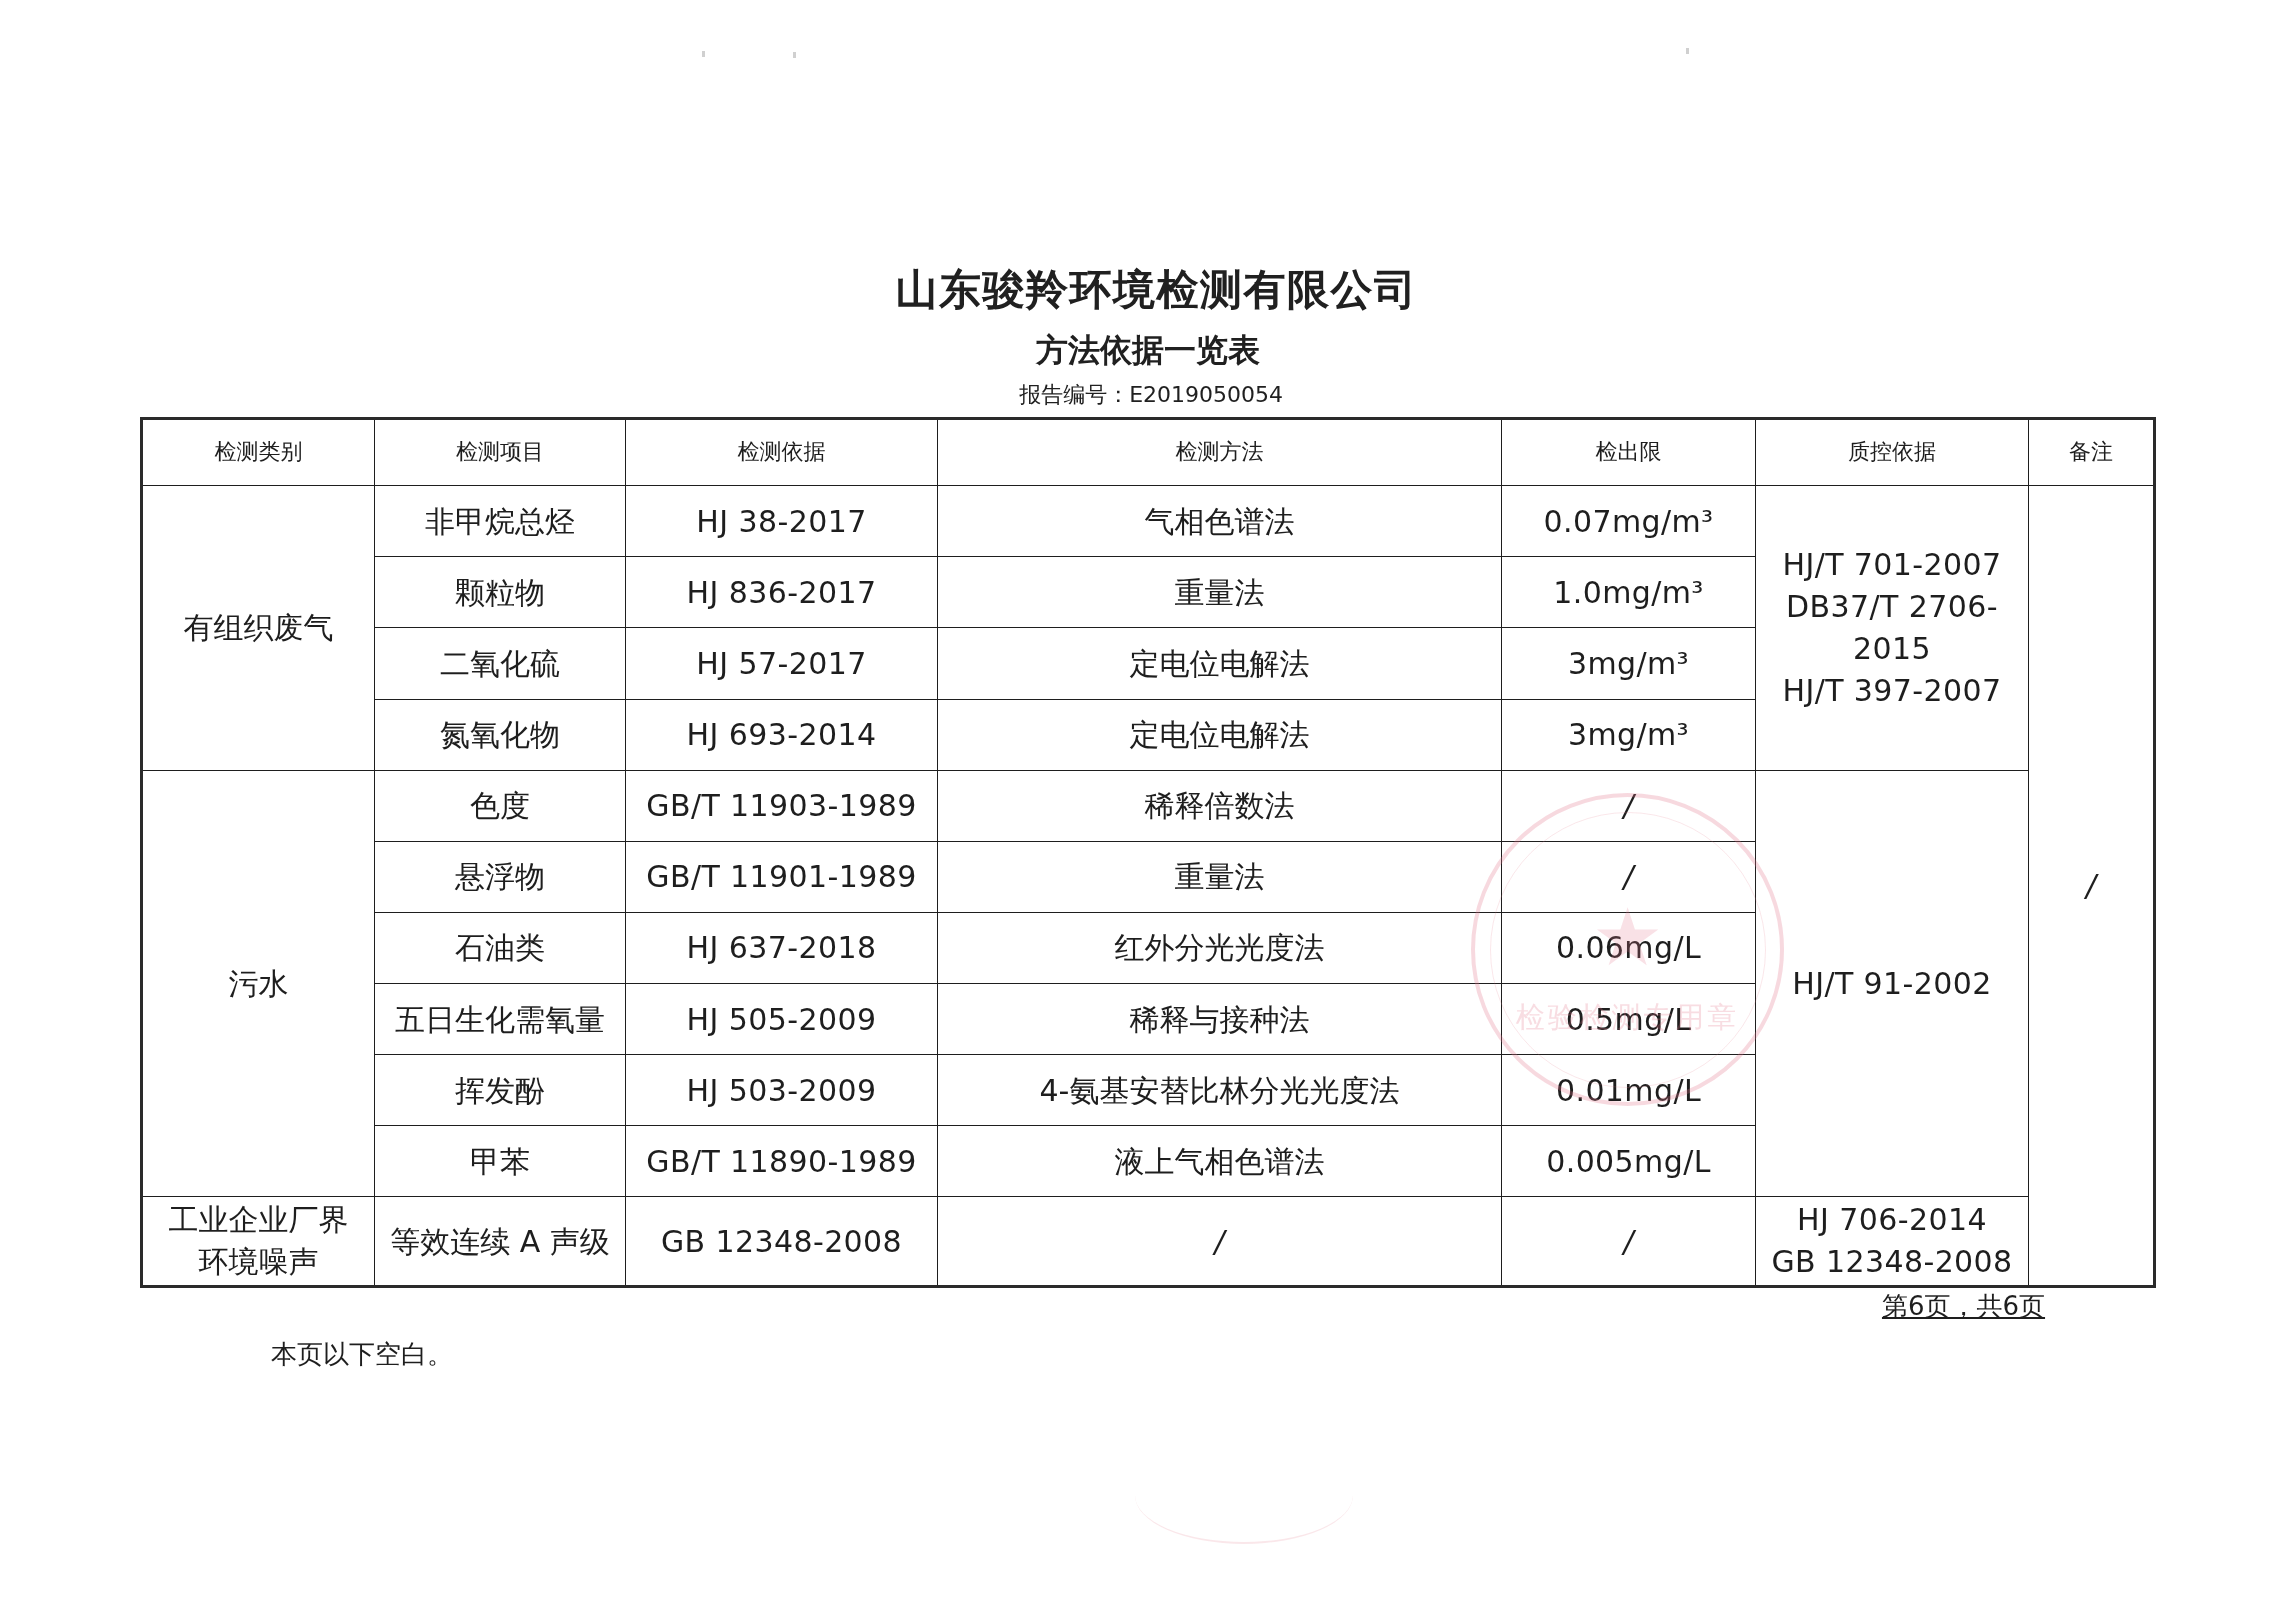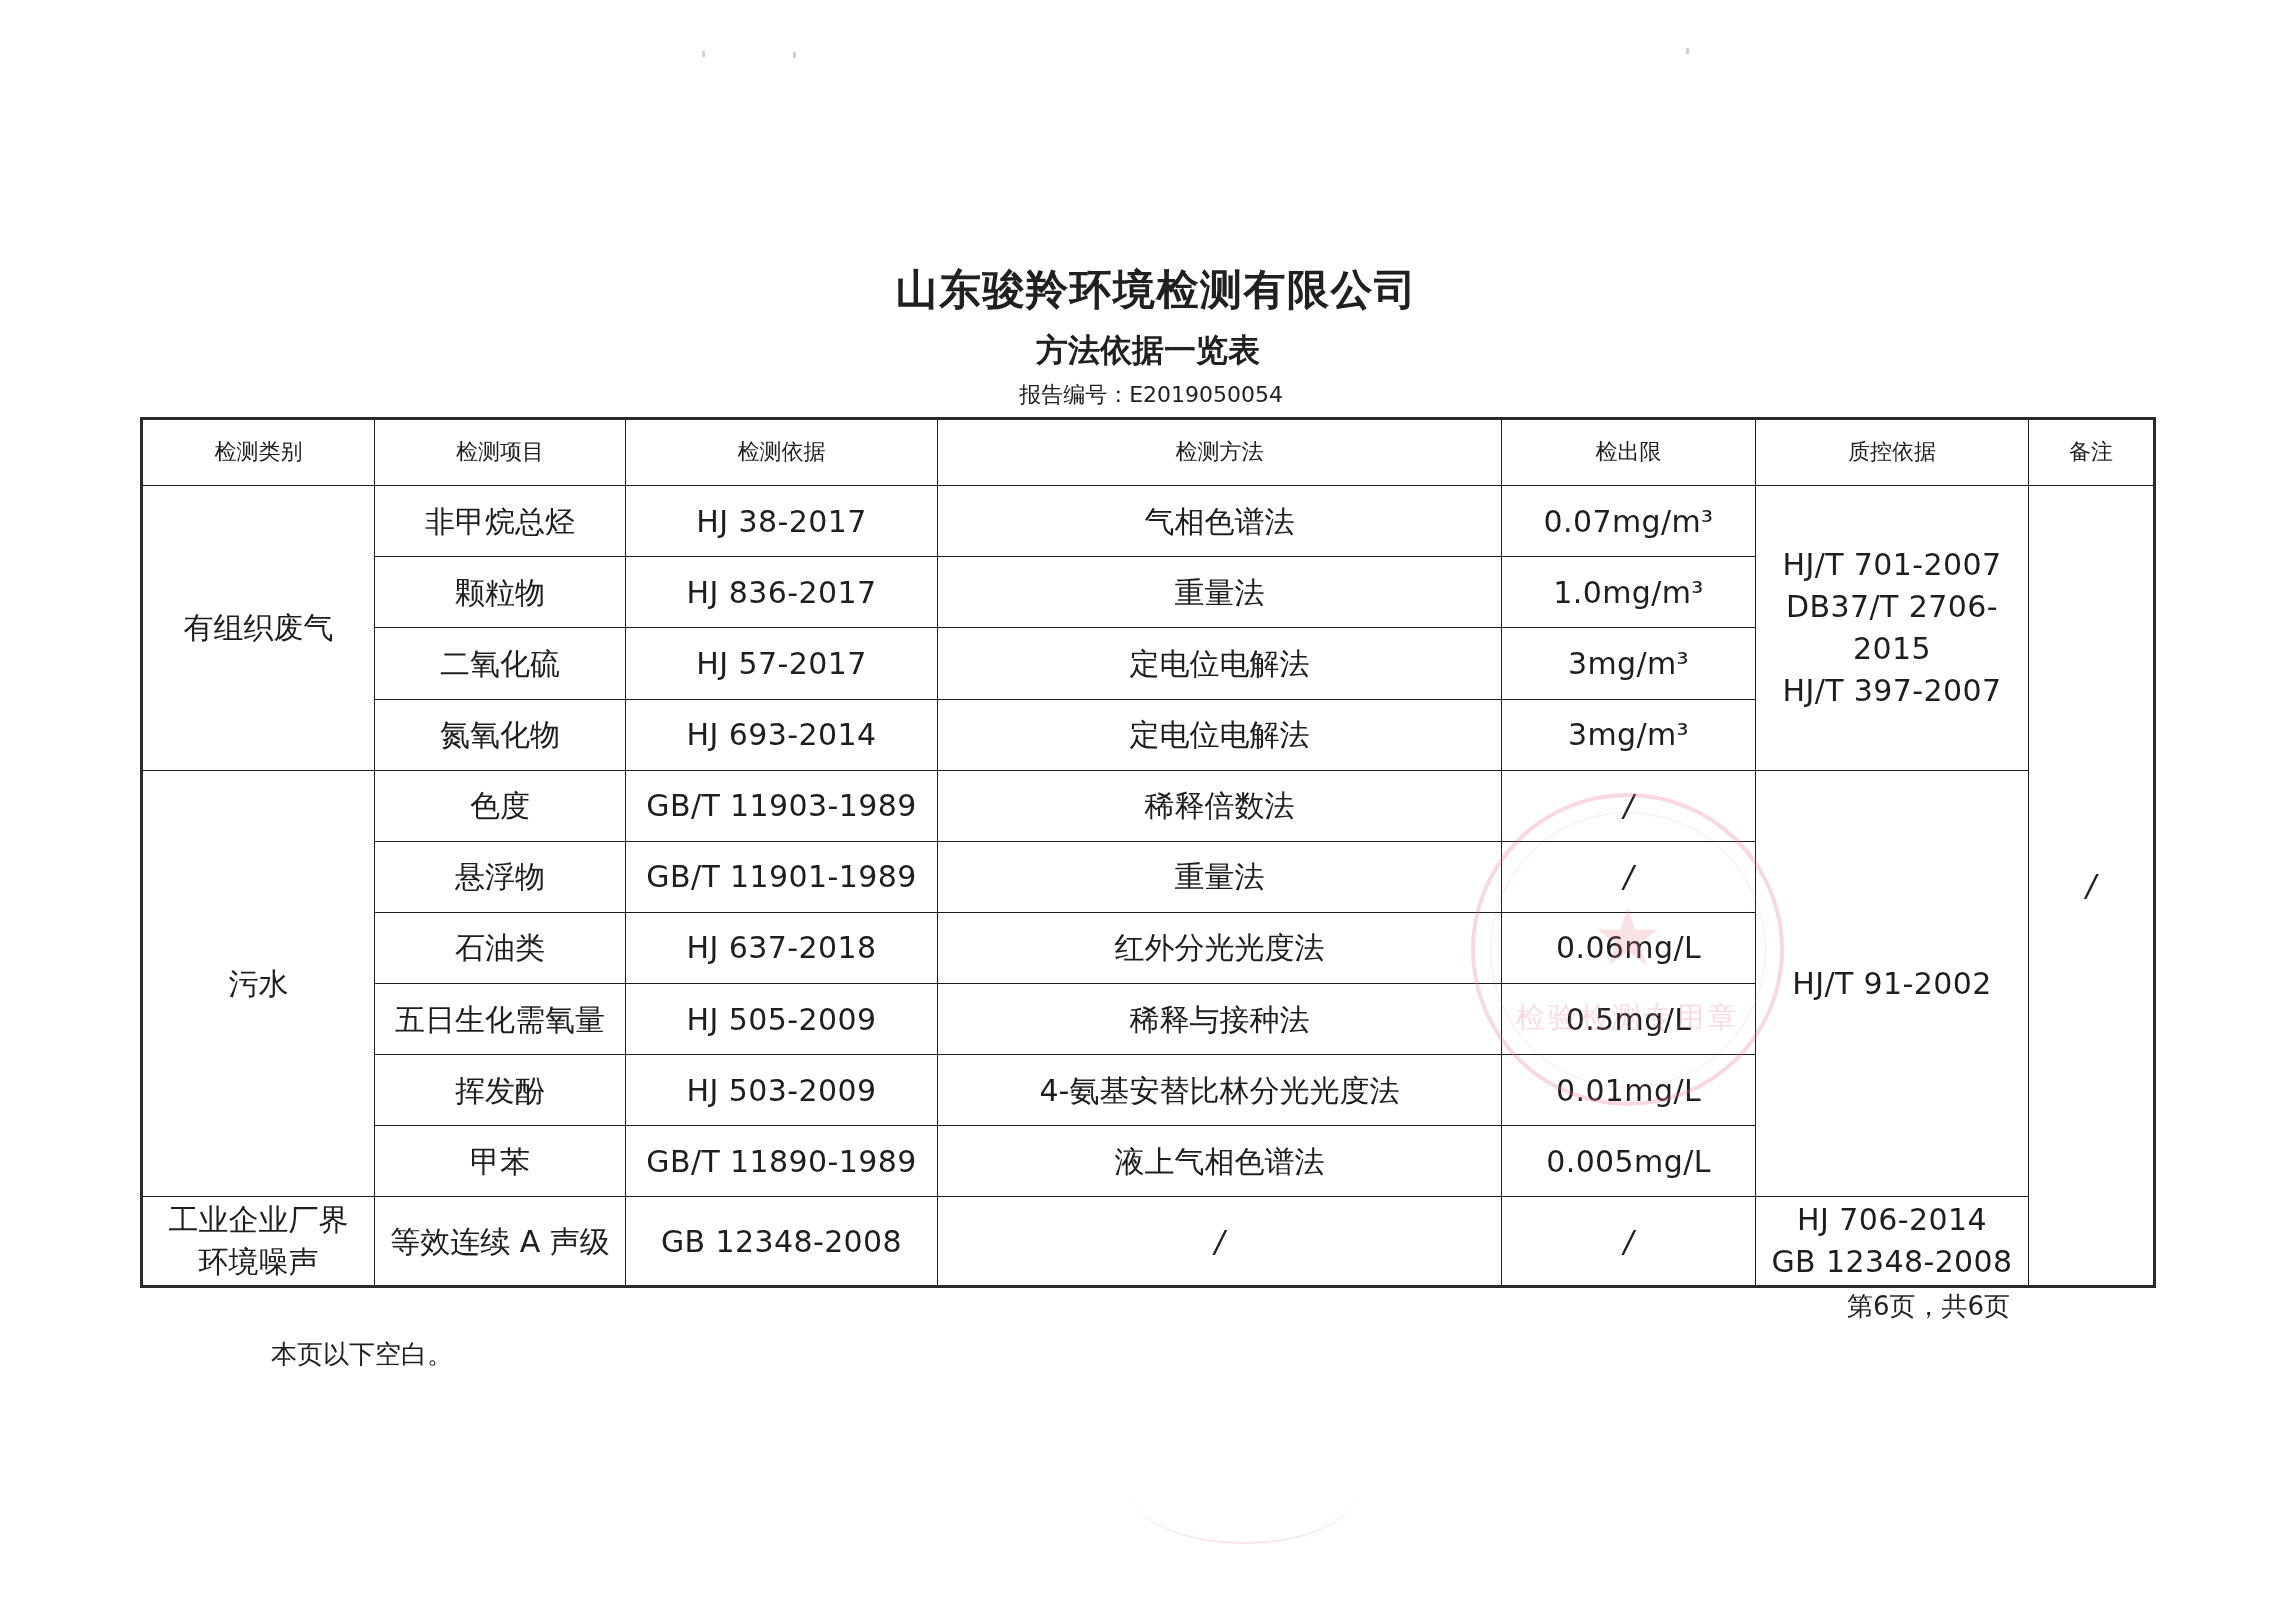"第6页，共6页" .page-num { text-align: none -> center; text-decoration: none -> underline }
